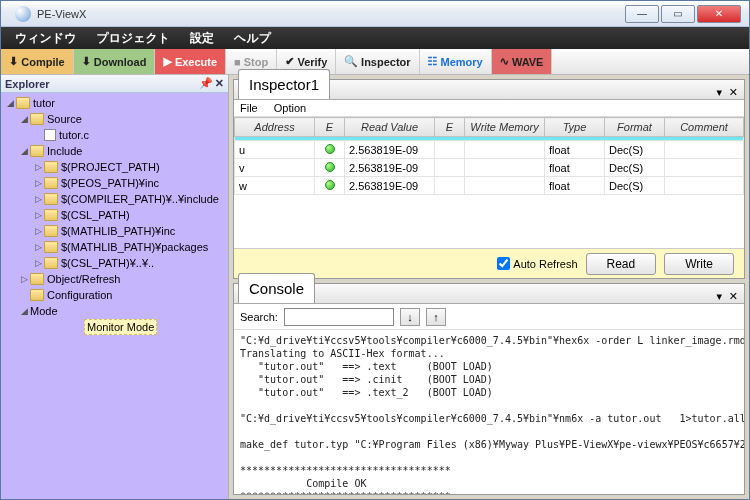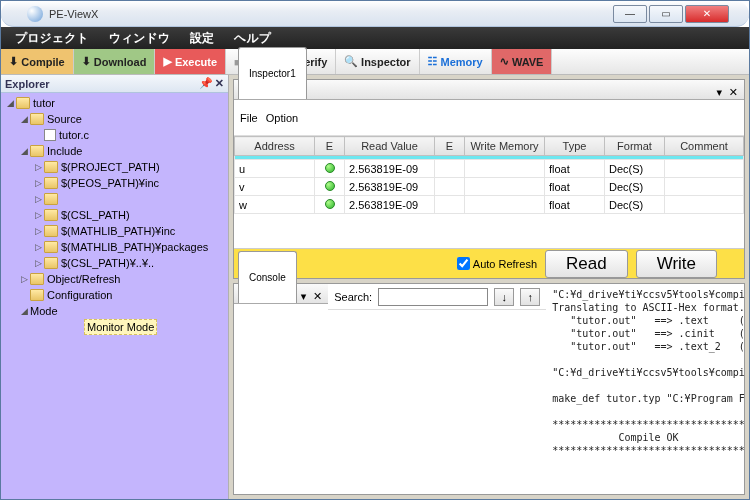"PE-ViewX" .titlebar { border-radius: 13px -> none; padding: 0 20px -> 0 8px }
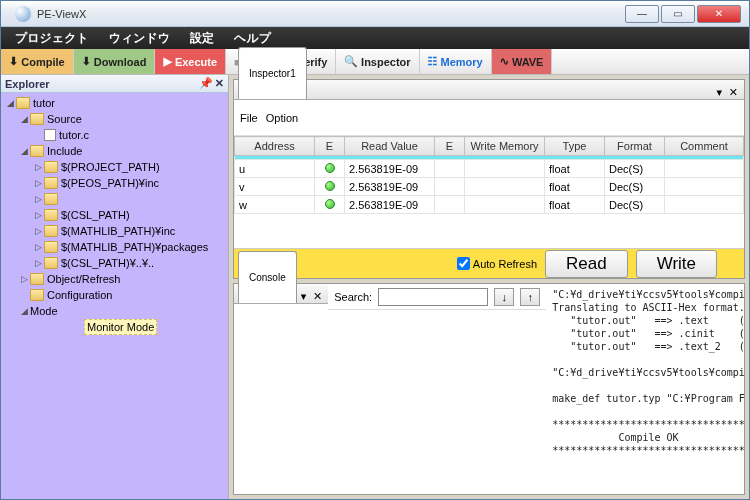"プロジェクト" span { order: before "ウィンドウ" -> after "ウィンドウ" }
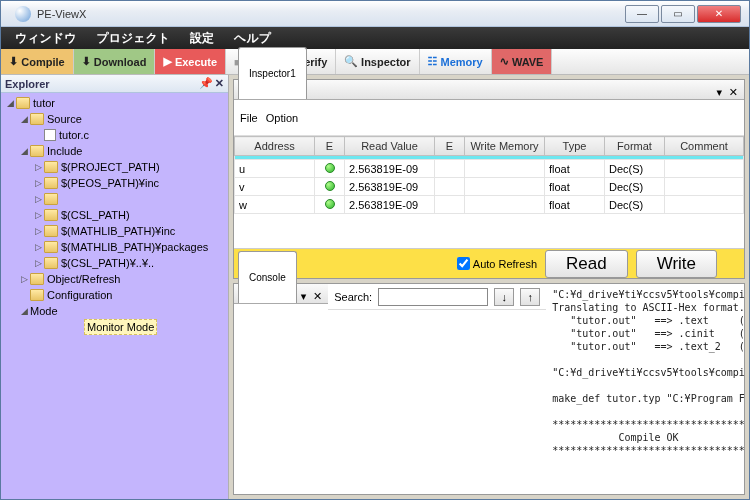"Inspector1" .tab { font-size: 10px -> 15px; padding: 20px 10px -> 6px 10px }
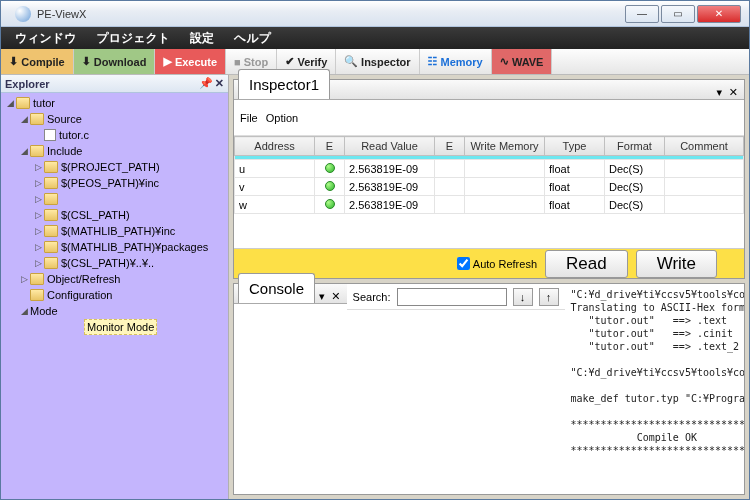"File" .submenu { gap: 8px -> 16px; height: 36px -> 17px }
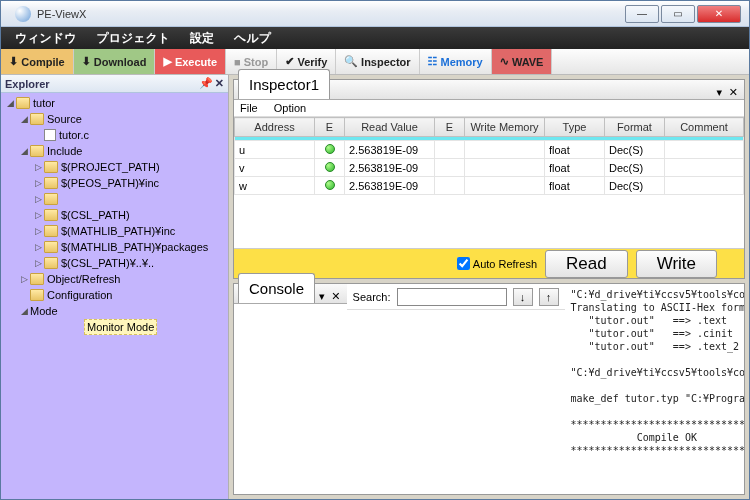"Address" .grid th { font-style: none -> italic }
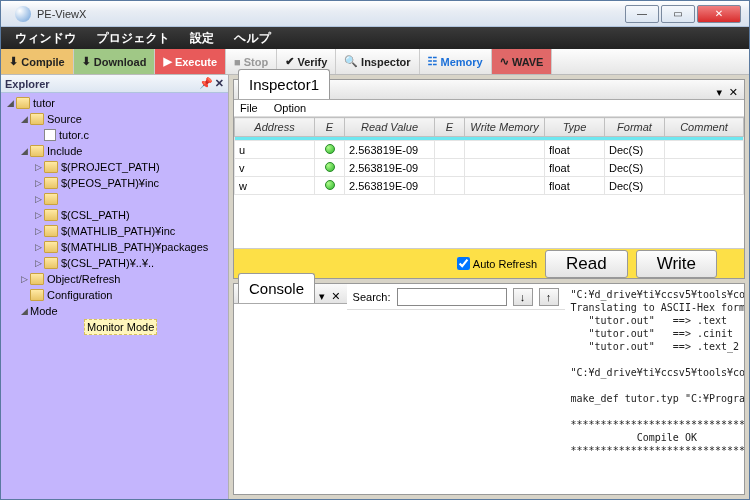"$(COMPILER_PATH)¥..¥include" span { html: none -> <span>$(COMPILER_PATH)¥..¥include</span> }
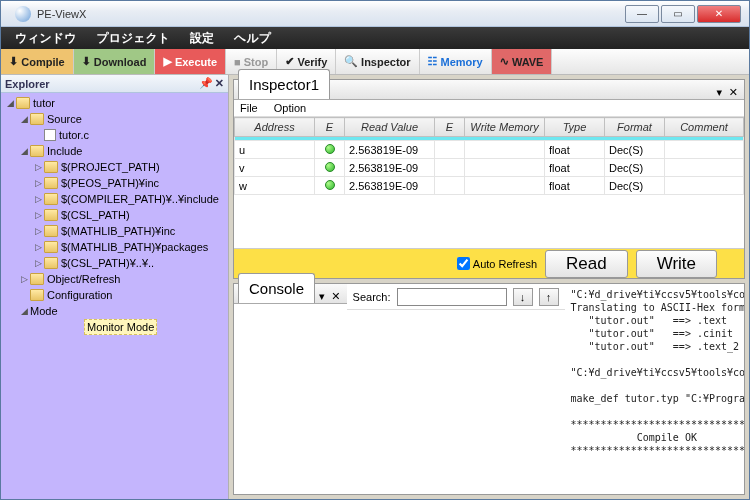"Auto Refresh" .ins-footer { background: #fde047 -> #fef9c3; padding: 0 27px -> 0 10px }
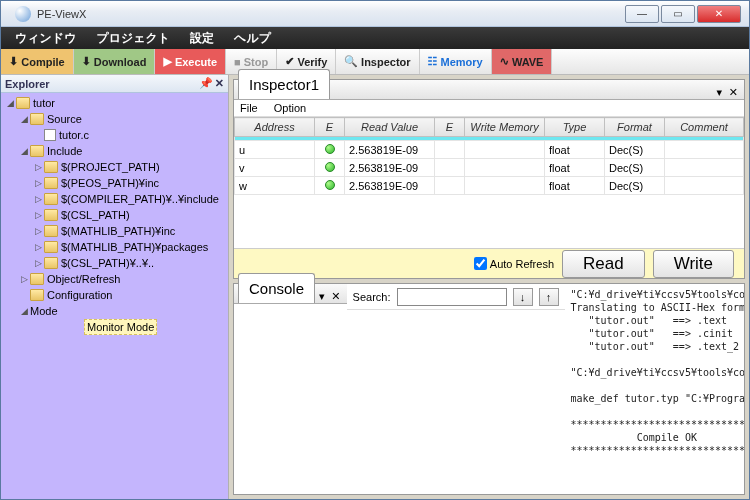"Read" .btn { font-size: 17px -> 12px }
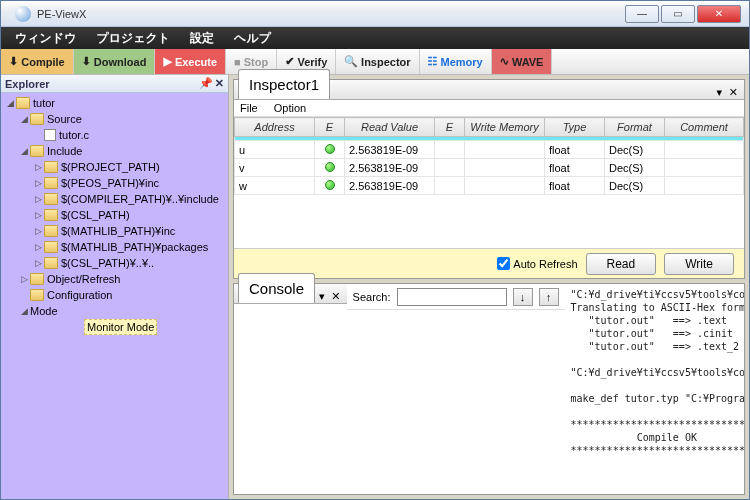"Console" .con-panel { flex-direction: row -> column }
